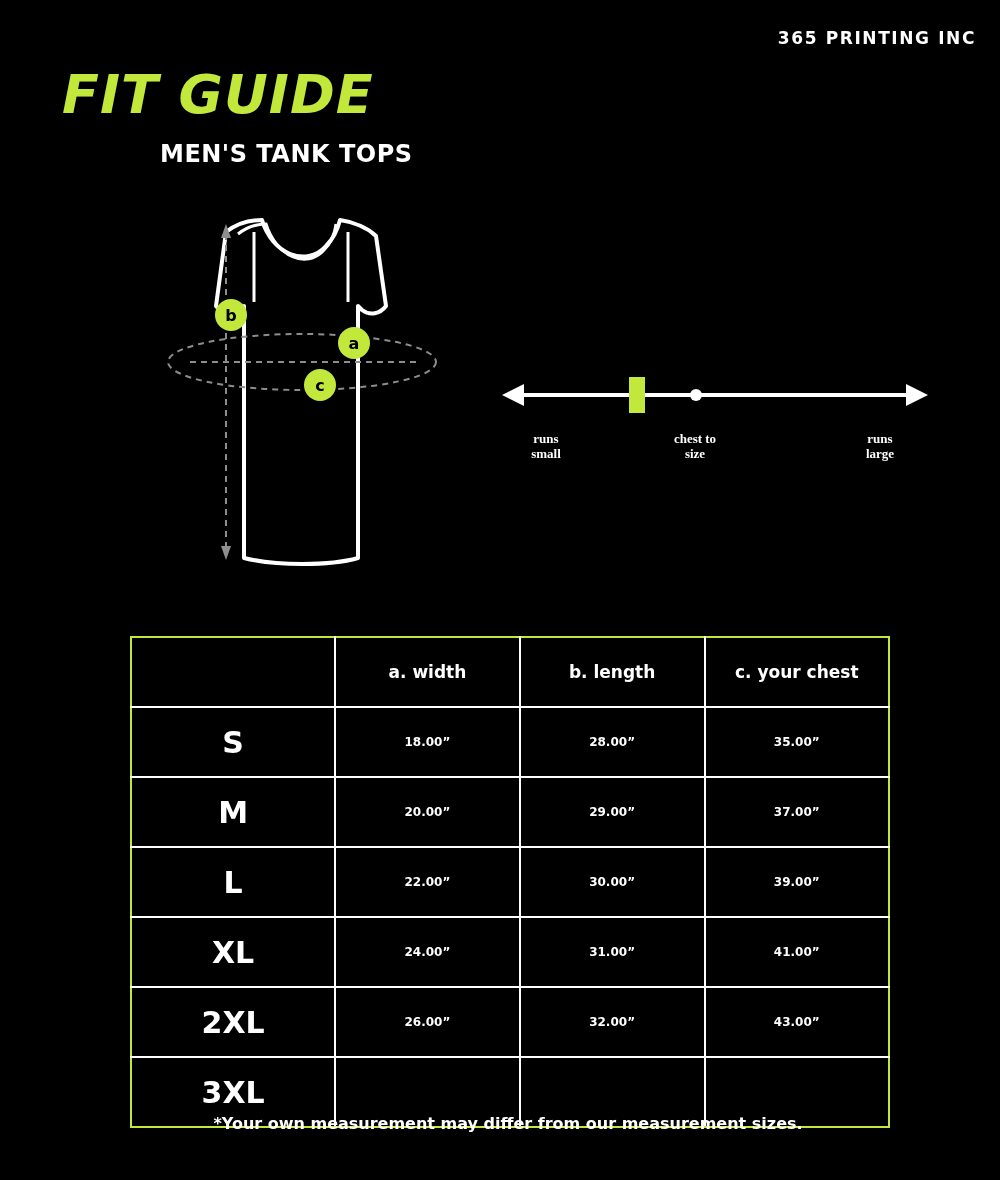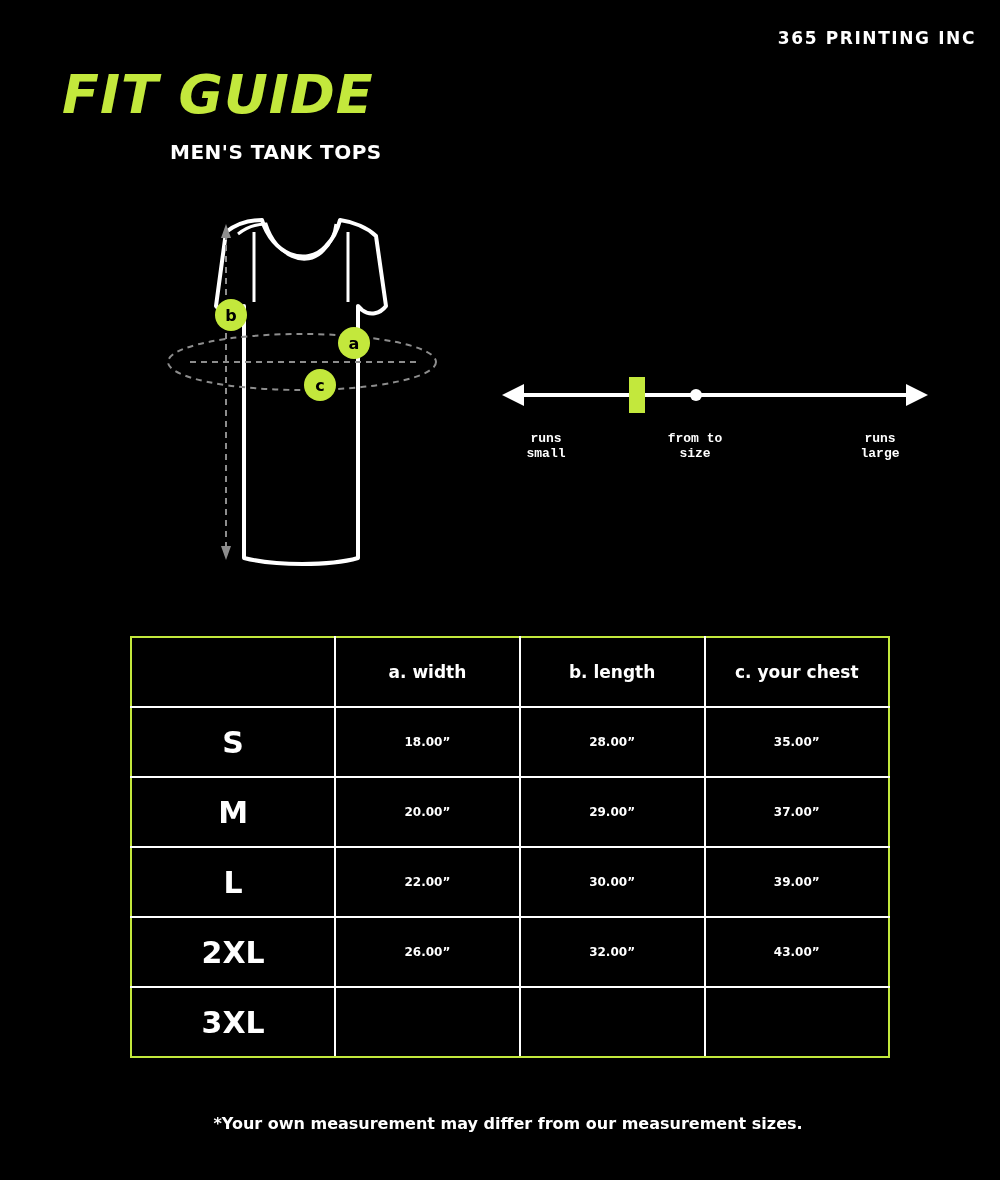"MEN'S TANK TOPS" .subtitle { font-size: 20px -> 24px; left: 170px -> 160px }
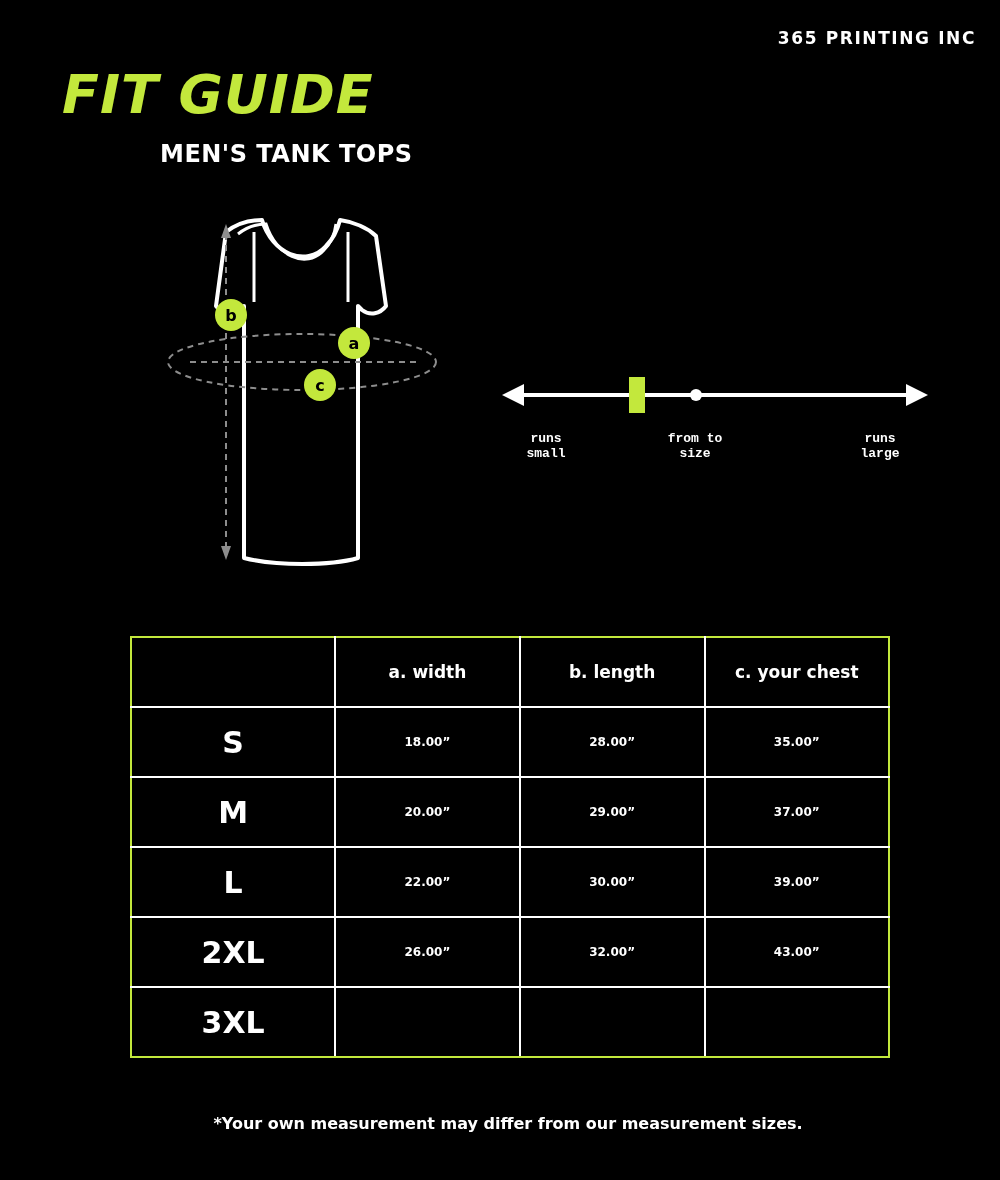"runs" .scale-label { font-family: Liberation Mono, monospace -> Liberation Serif, serif }
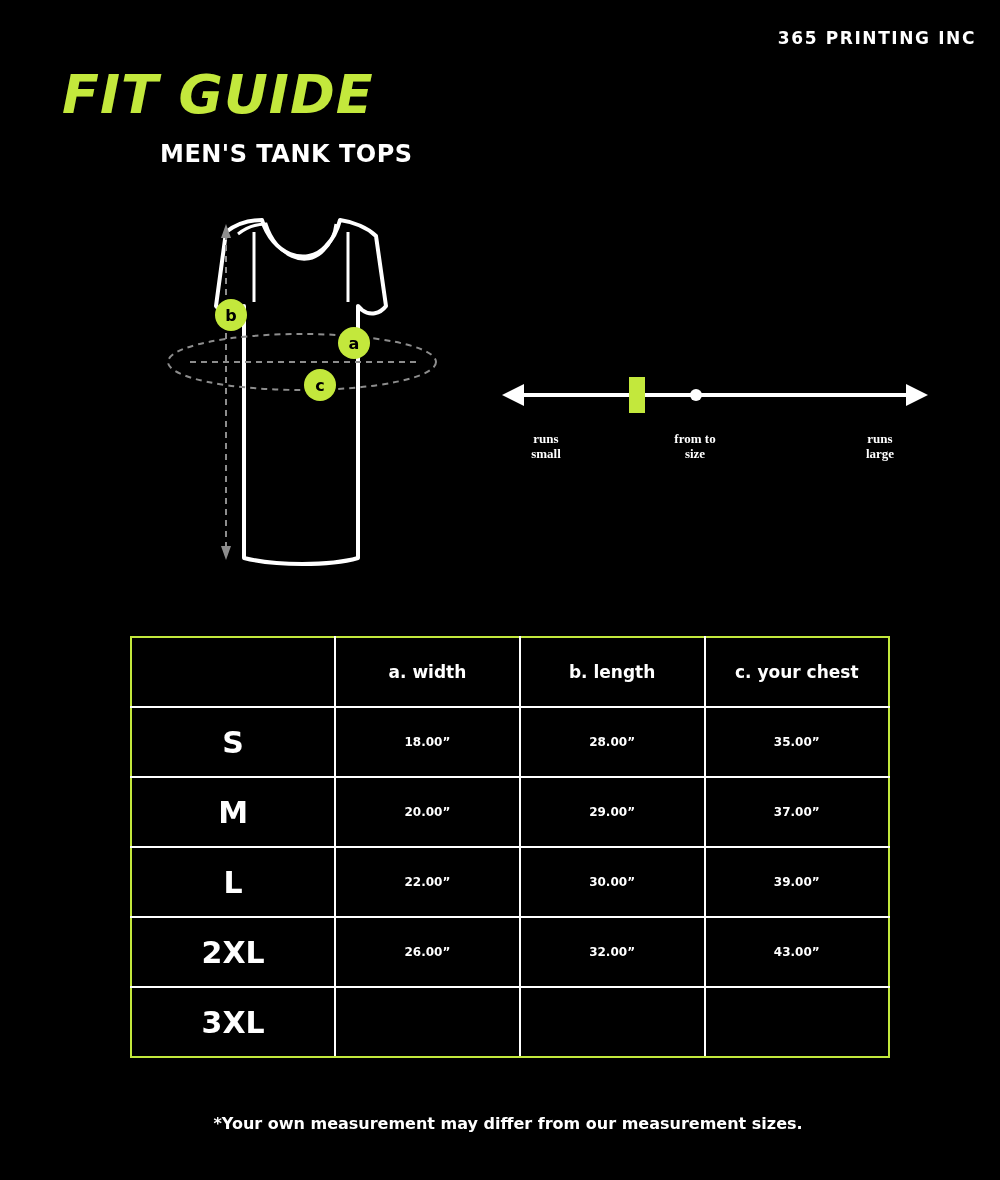"from to" span { text: from -> chest }
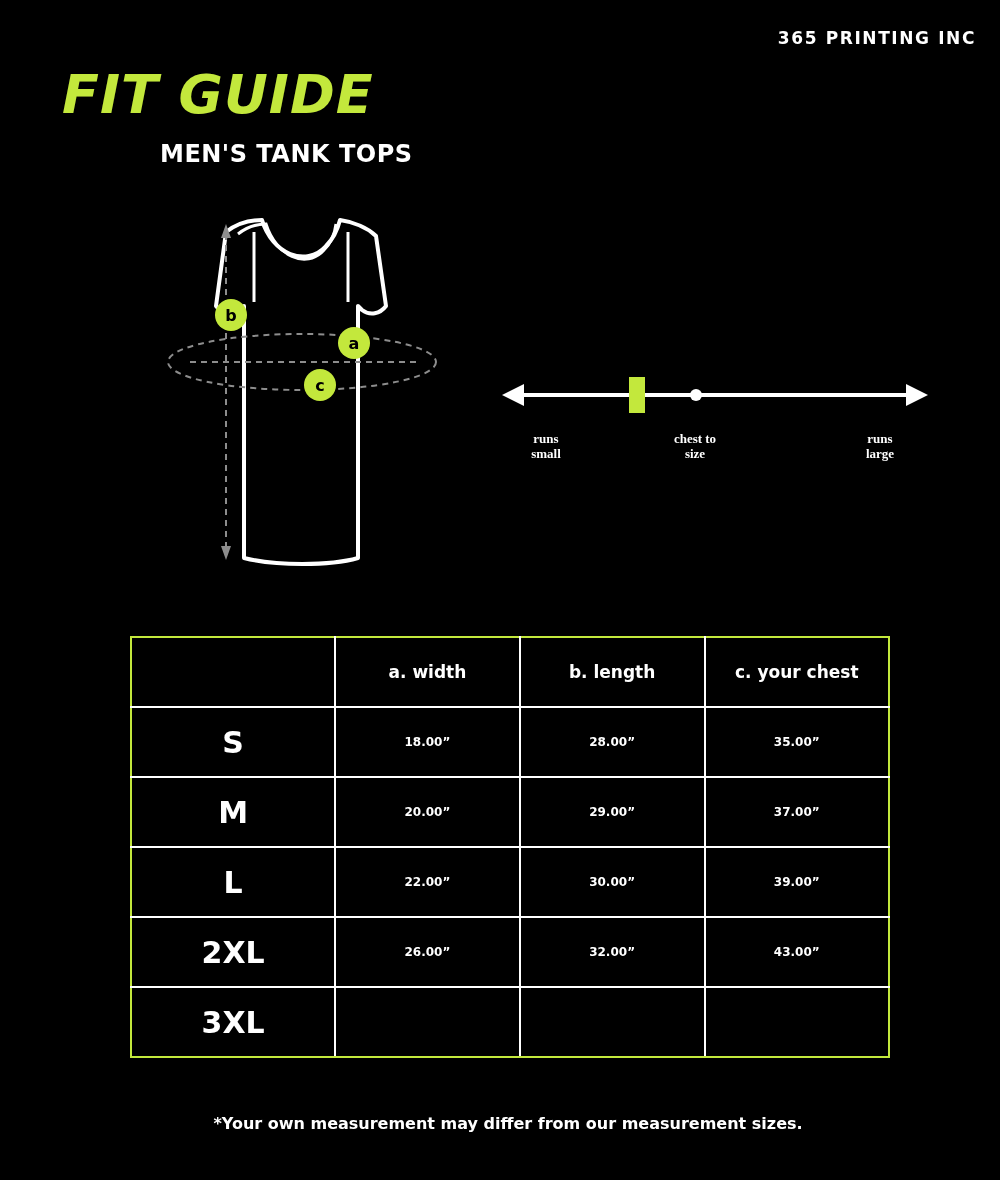"XL" tr.body { html: none -> <tr> <td>XL</td> <td>24.00”</td> <td>31.00”</td> <td>41.00”</td> </tr> }
